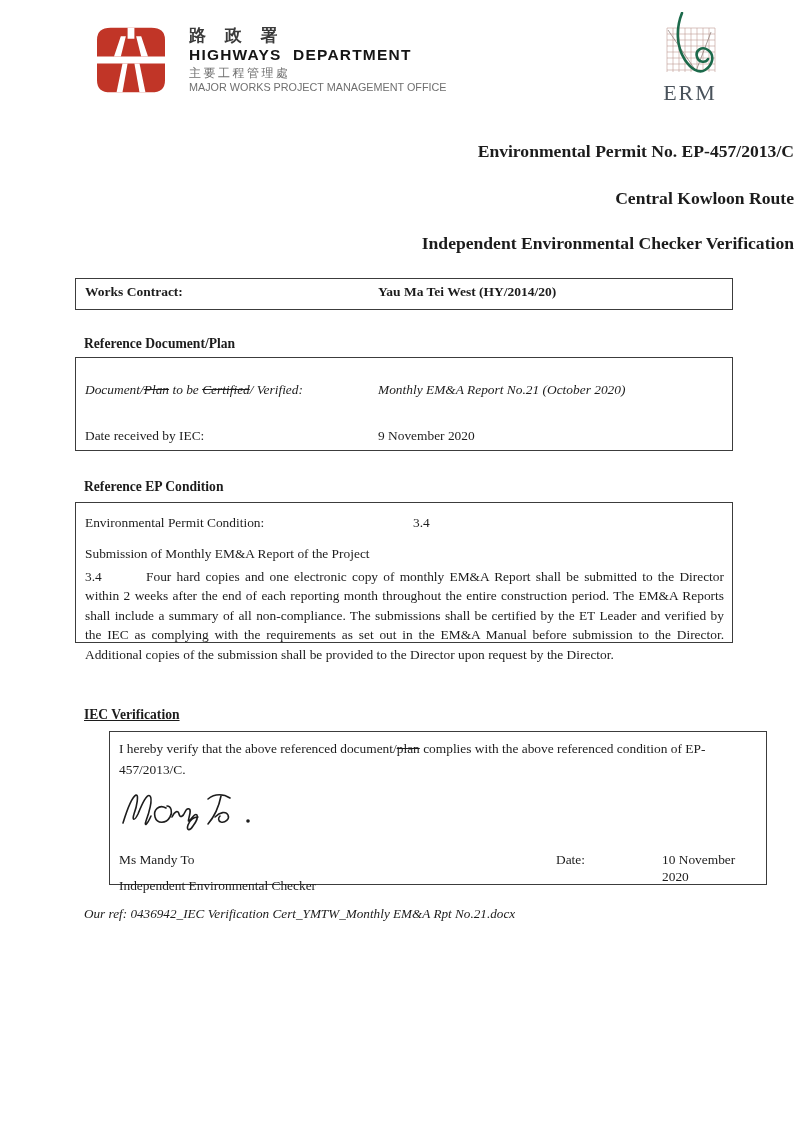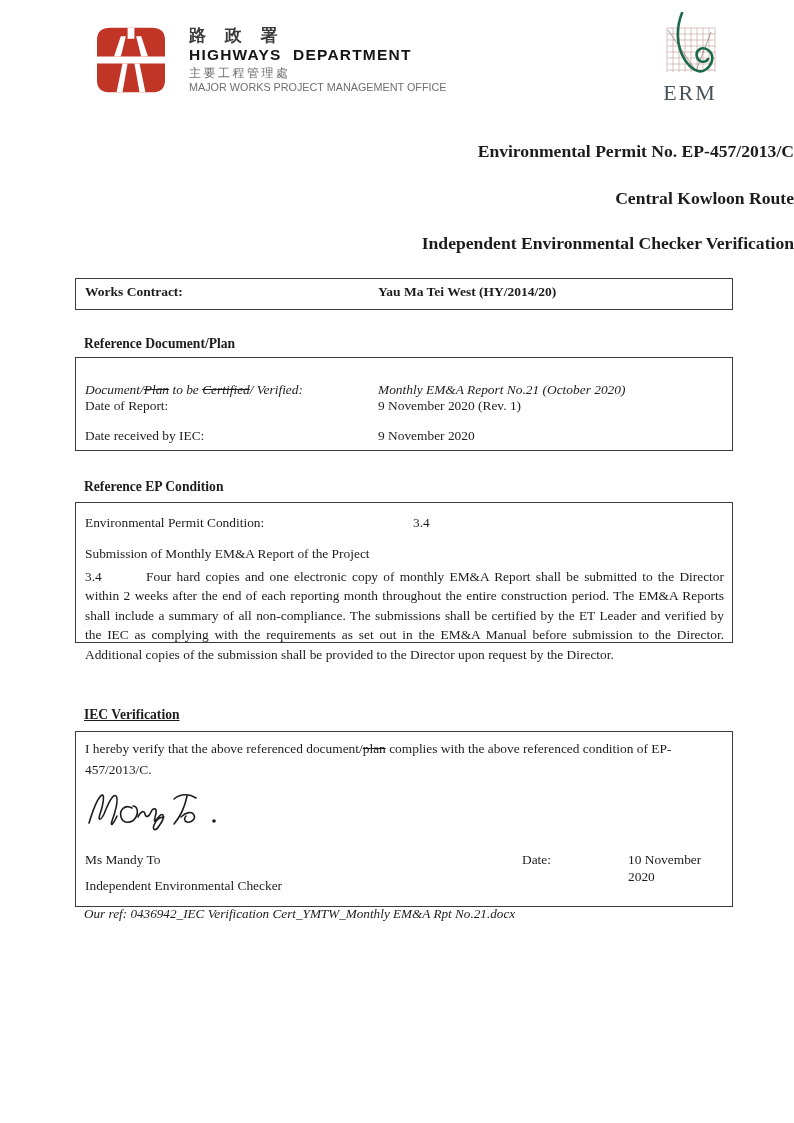"Date of Report:" div.ref-row { html: <div> <span>Date of Report:</span> <span>9 November 2020 (Rev. 1)</span> </div> -> none }
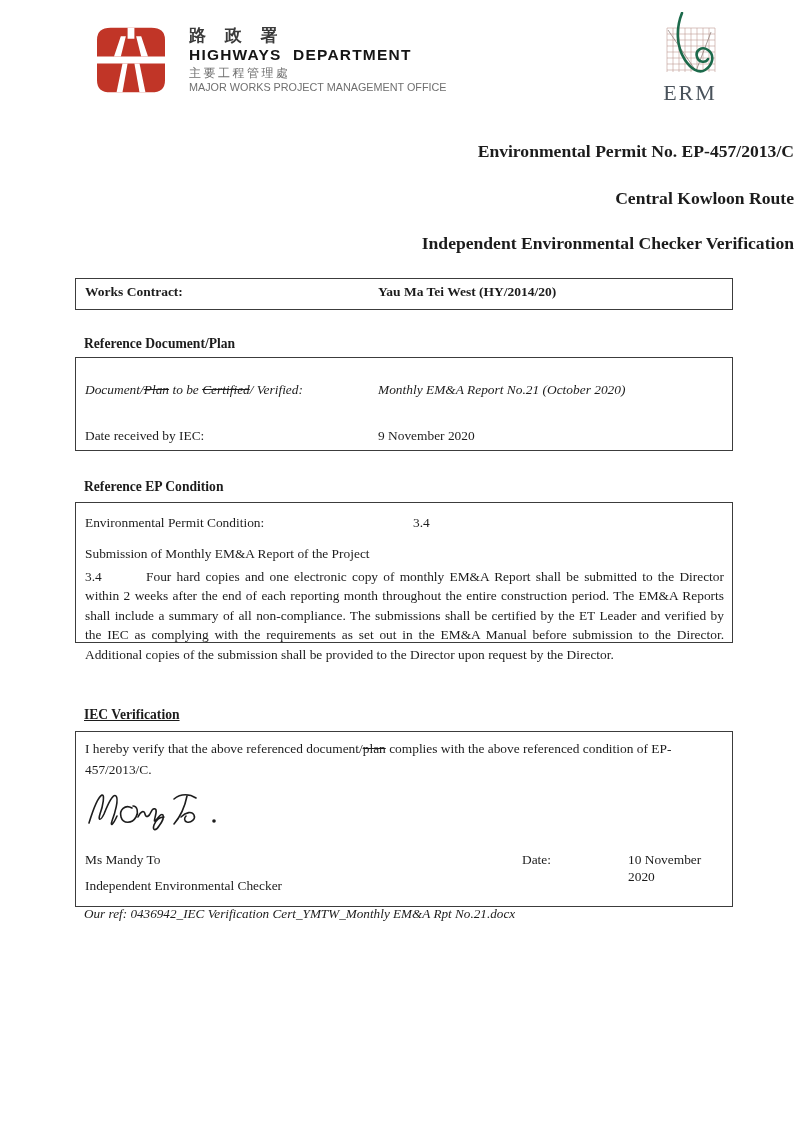"I hereby verify that the" .iec-box { height: 176px -> 154px; margin-left: none -> 34px }
